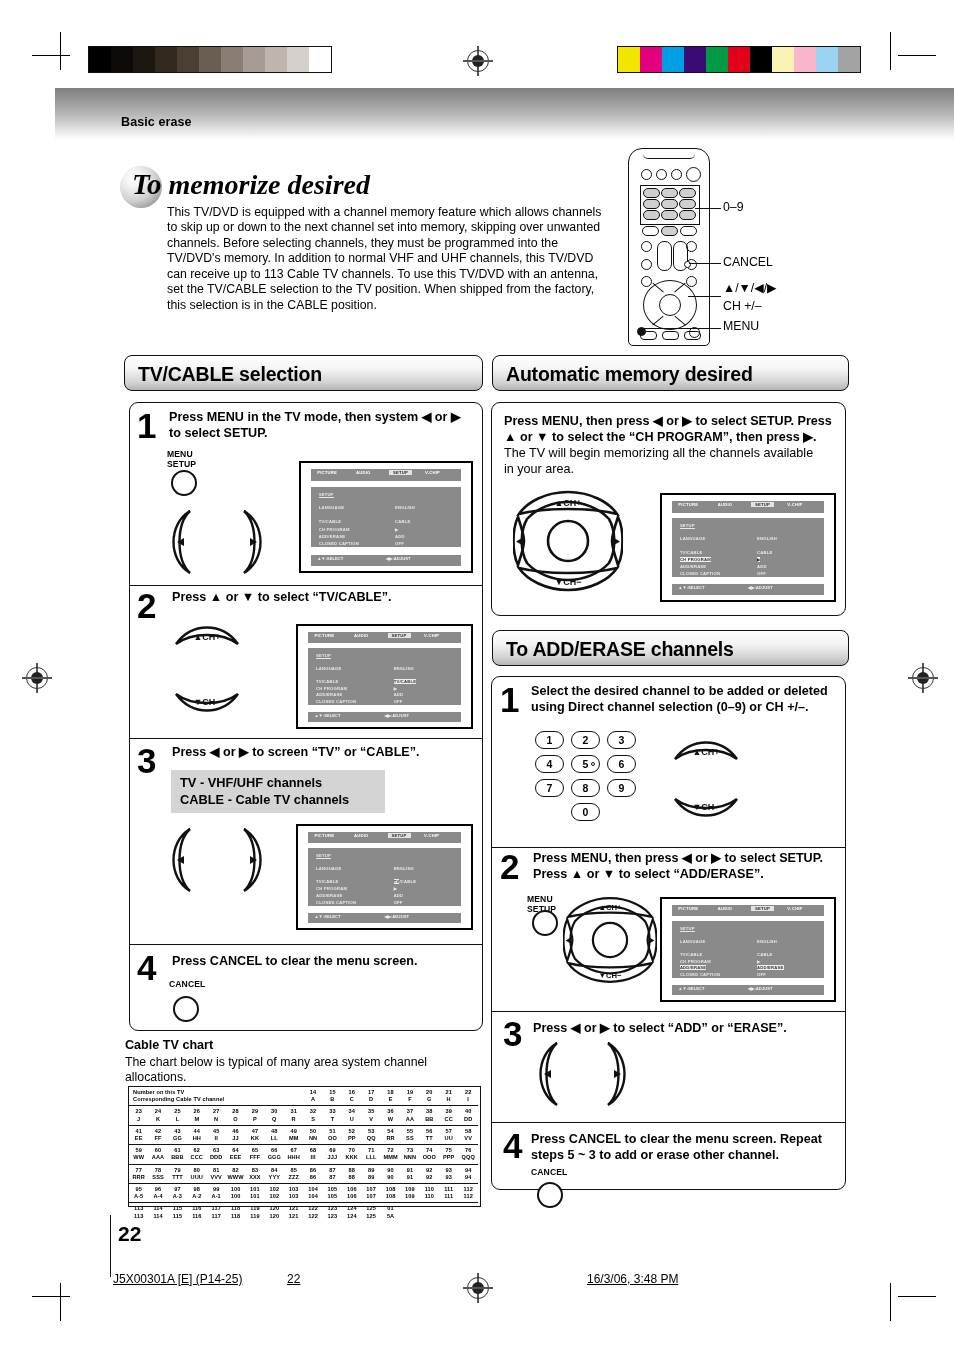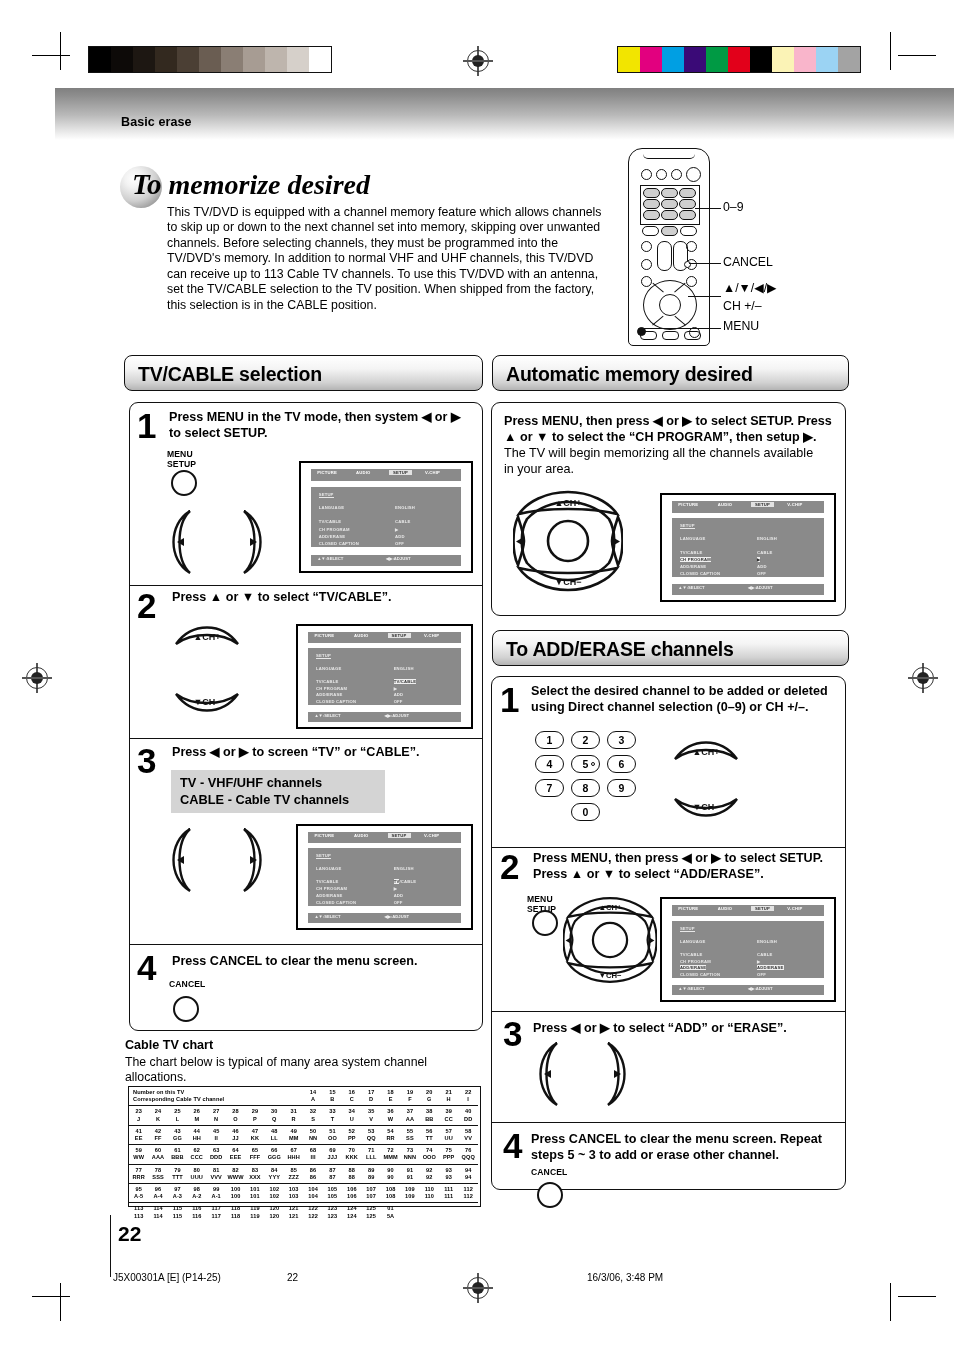"▲ or ▼ to select" div.stext { text: setup -> press }
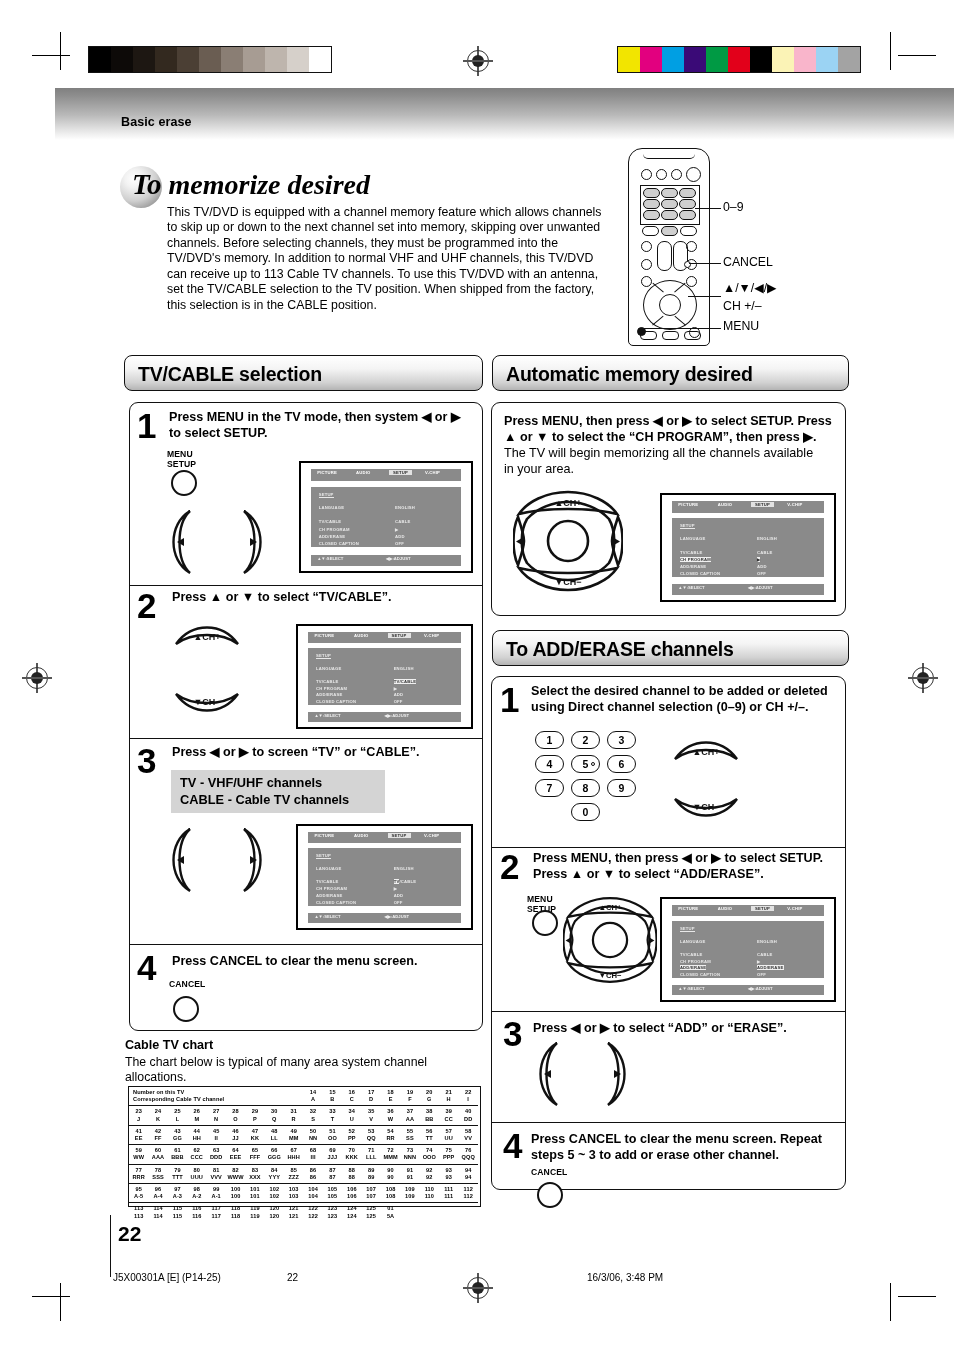"J5X00301A [E] (P14-25)" .ftxt { font-size: 10px -> 12px; text-decoration: none -> underline }
